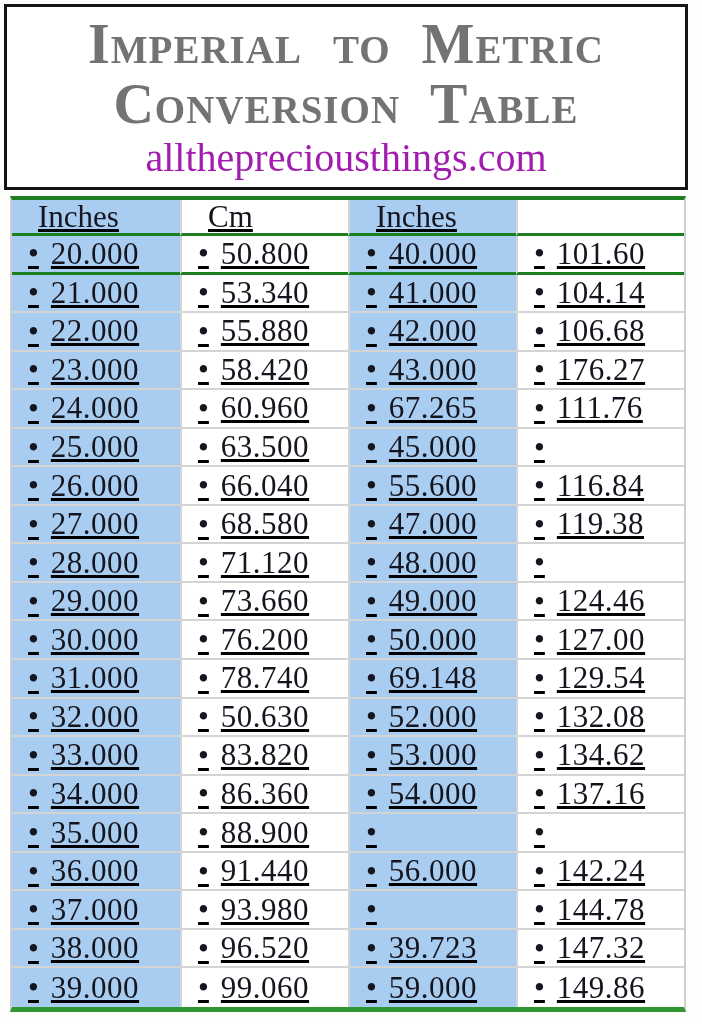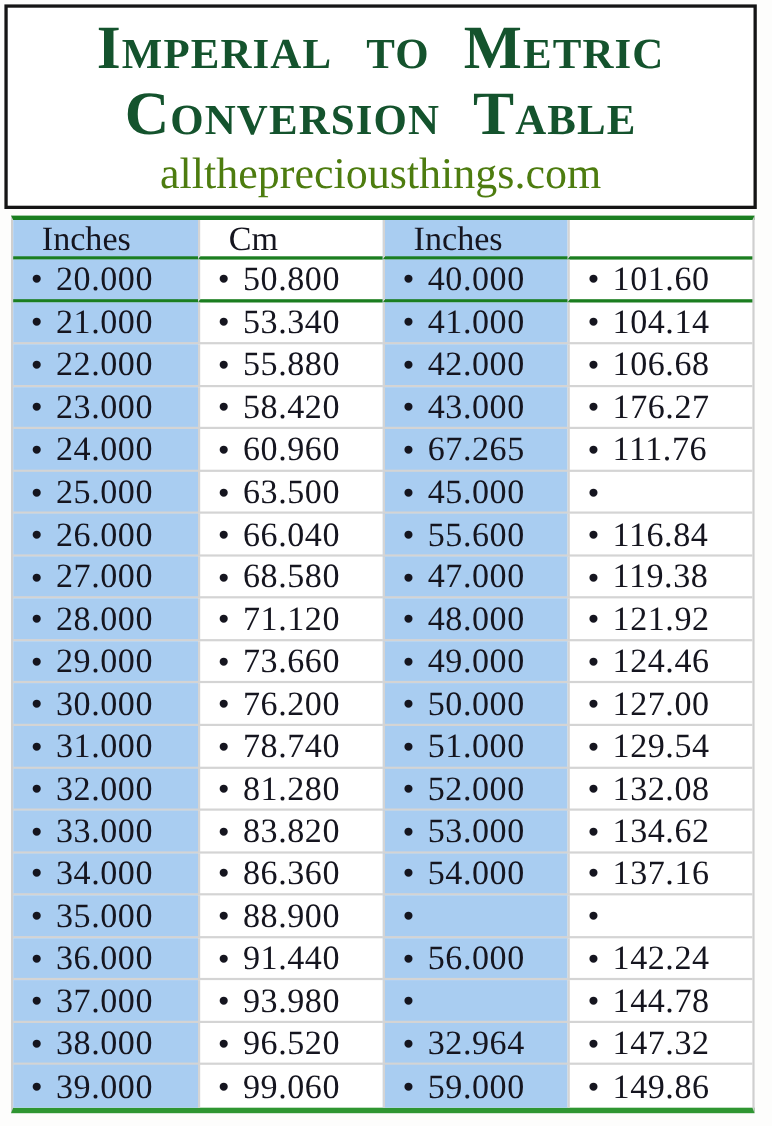"Imperial to Metric" .title-line { color: #14532d -> #737373 }
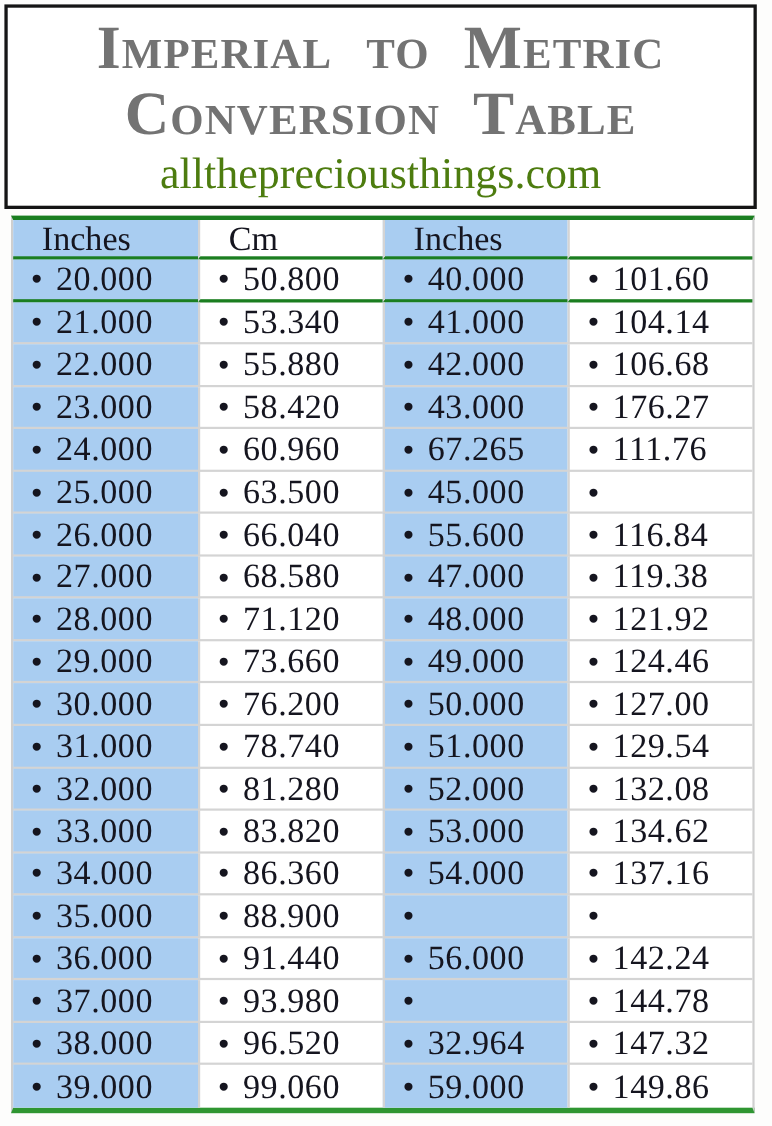"allthepreciousthings.com" .website-line { color: #4d7c0f -> #a21caf }
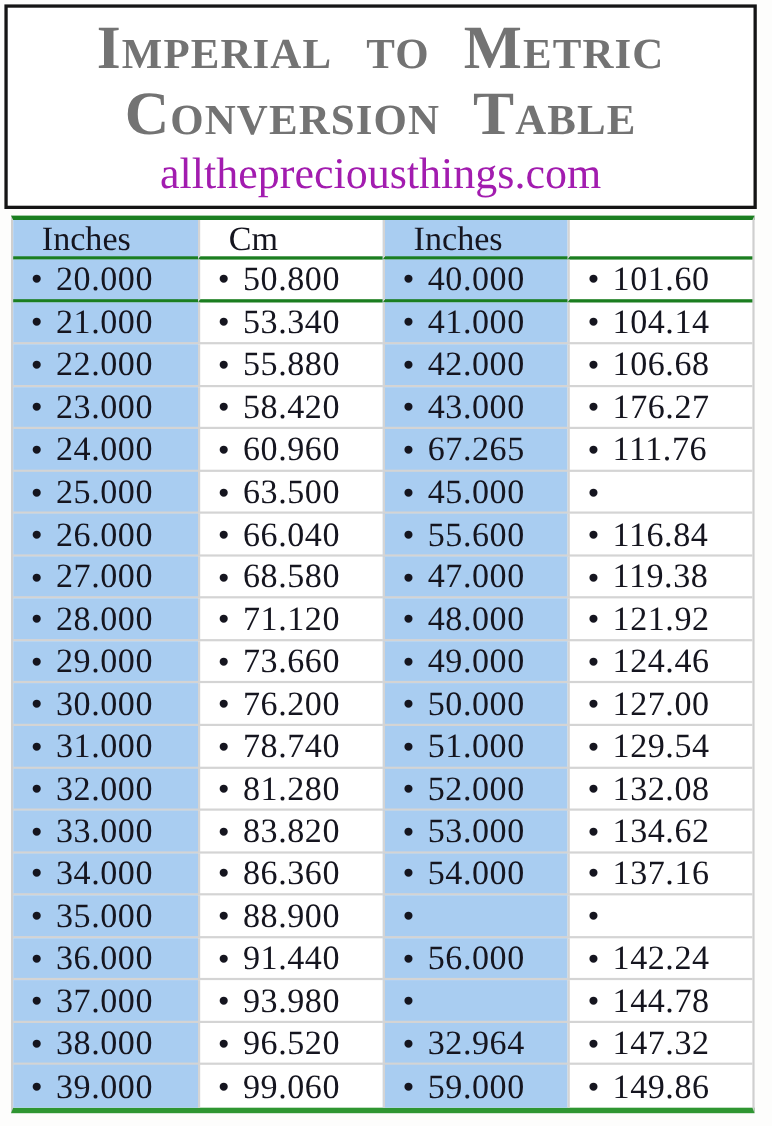"Inches" .conv-table { text-decoration: none -> underline }
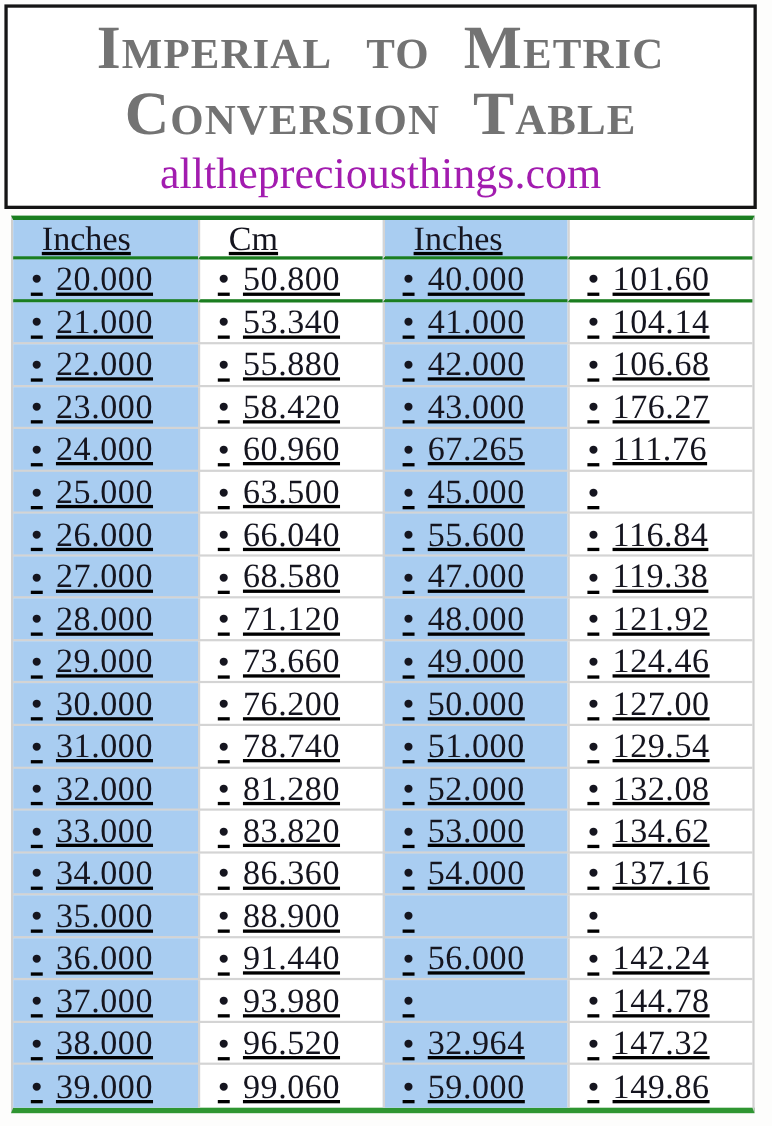"121.92" span.val { html: <span>121.92</span> -> none }
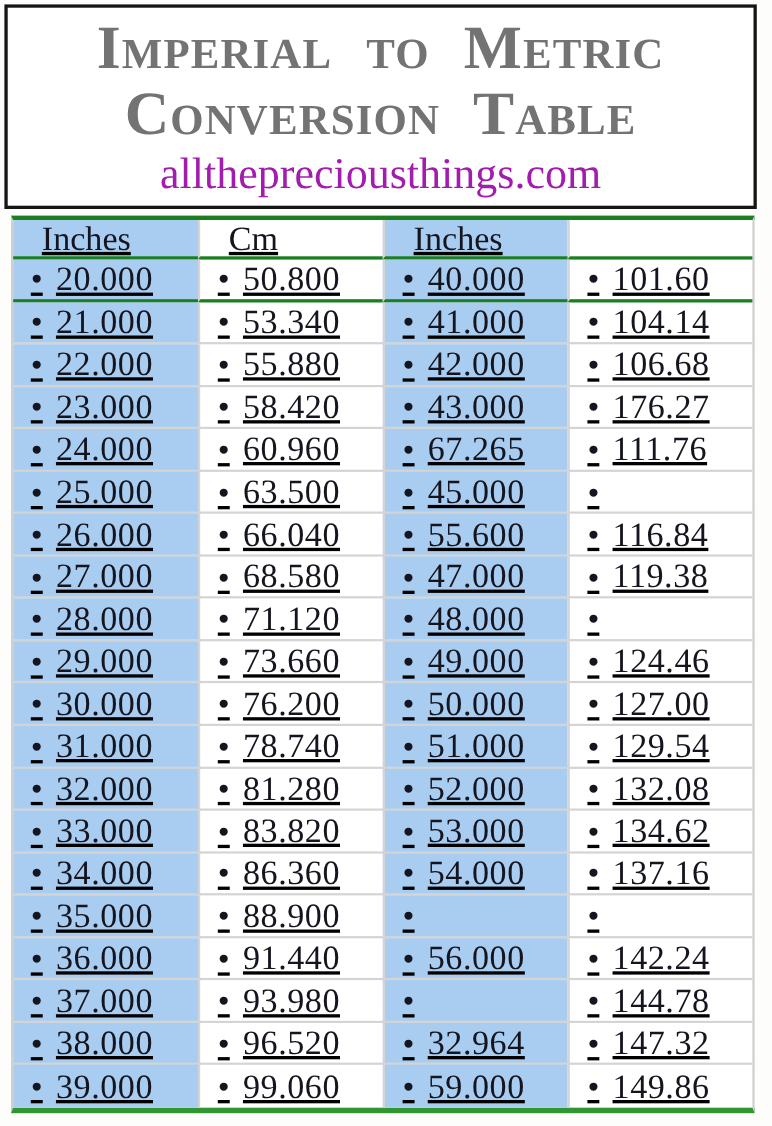"51.000" span.val { text: 51.000 -> 69.148 }
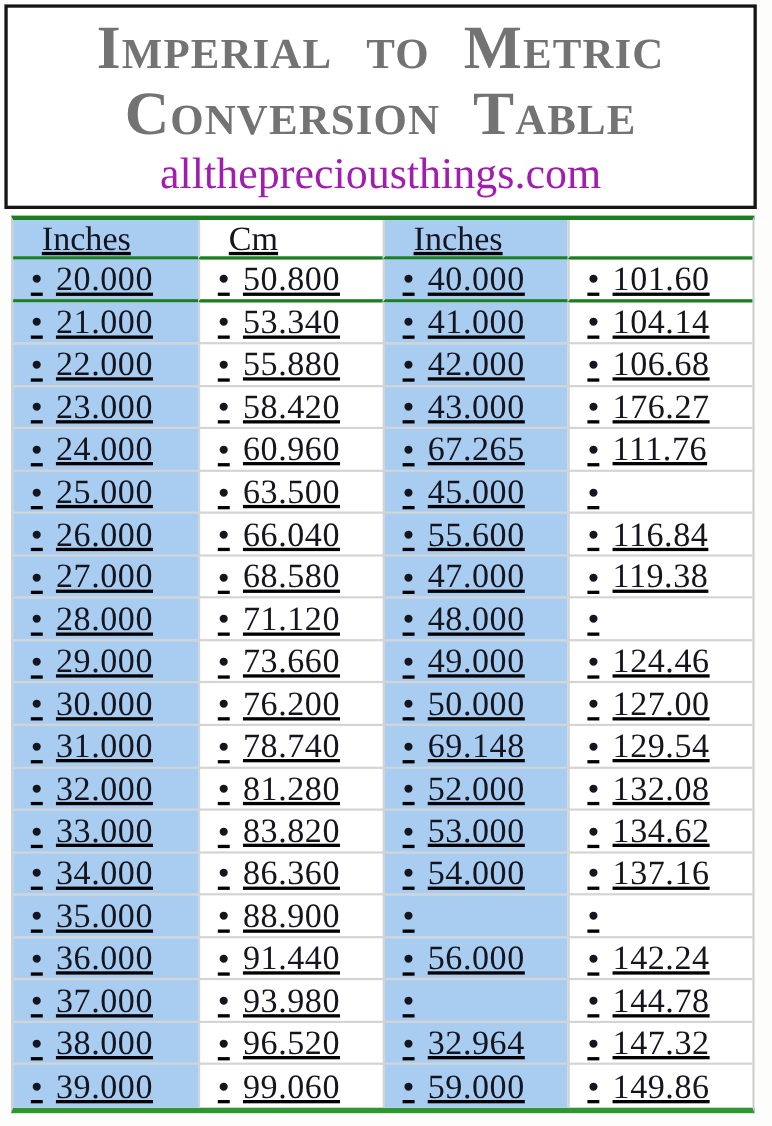"81.280" span.val { text: 81.280 -> 50.630 }
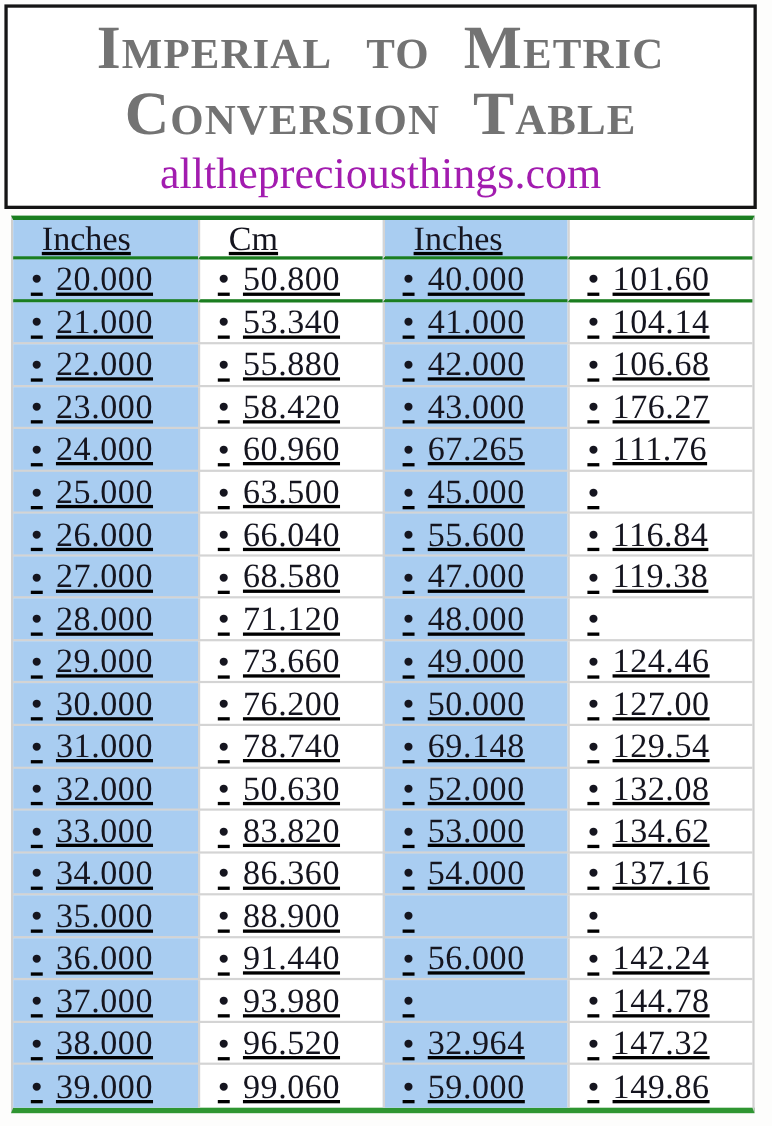"32.964" span.val { text: 32.964 -> 39.723 }
